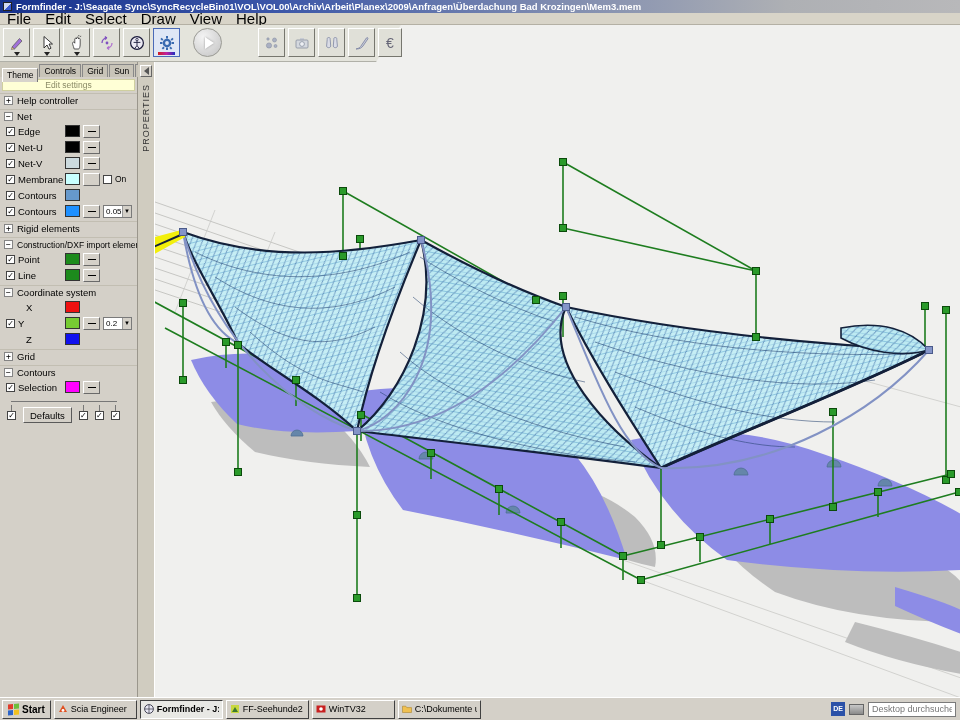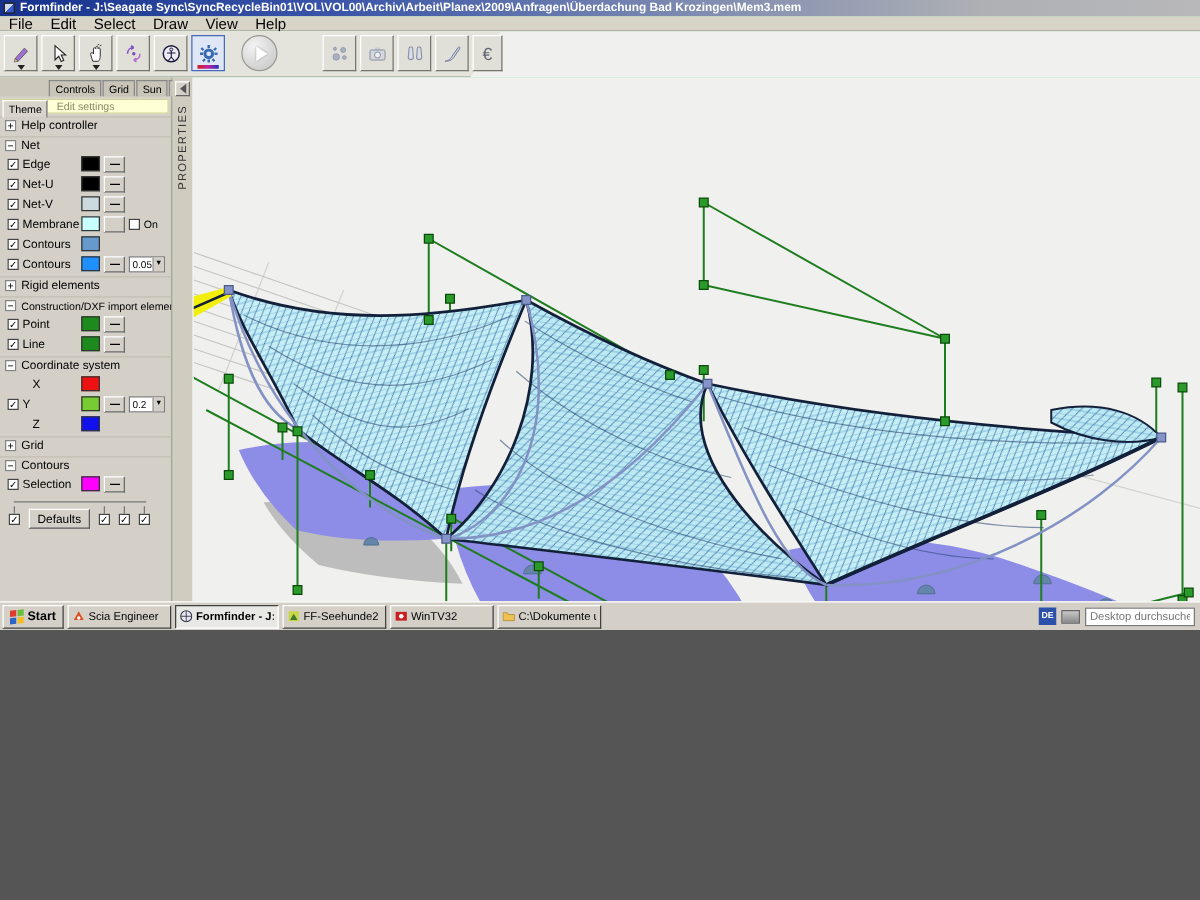"Formfinder - J:\Seagate" .screen { background: #86efac -> #be185d; height: 504px -> 720px }
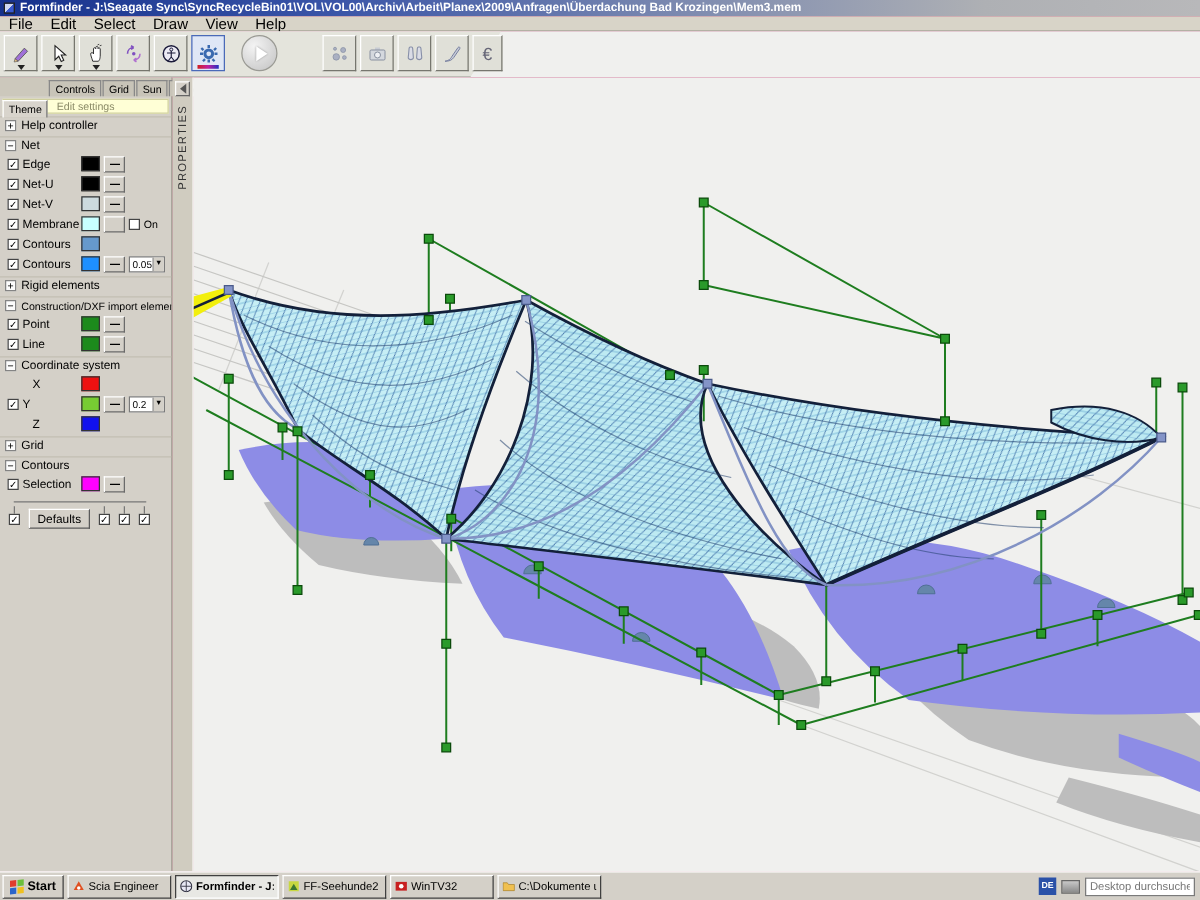"File" .menubar span { font-size: 12px -> 15px }
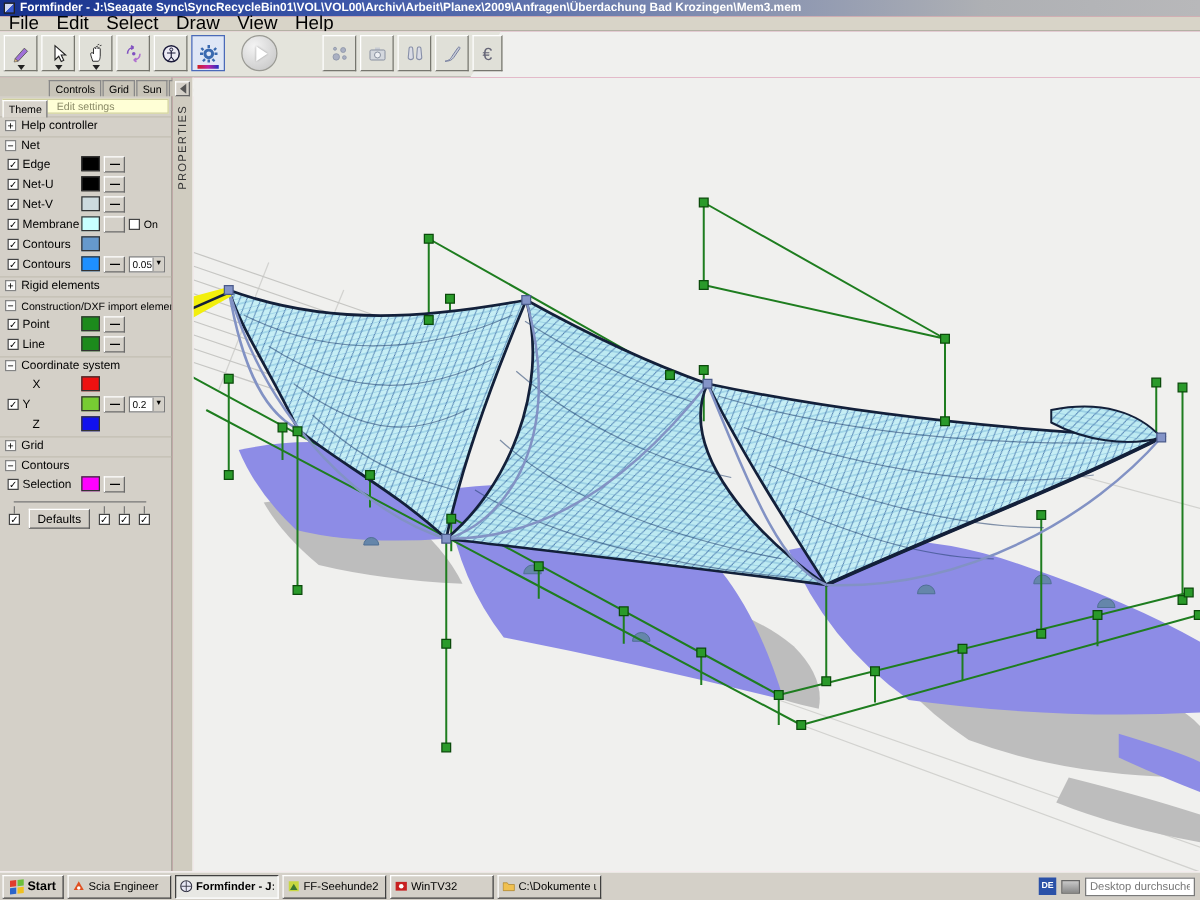"Theme" .tab.active { top: 17px -> 5px }
